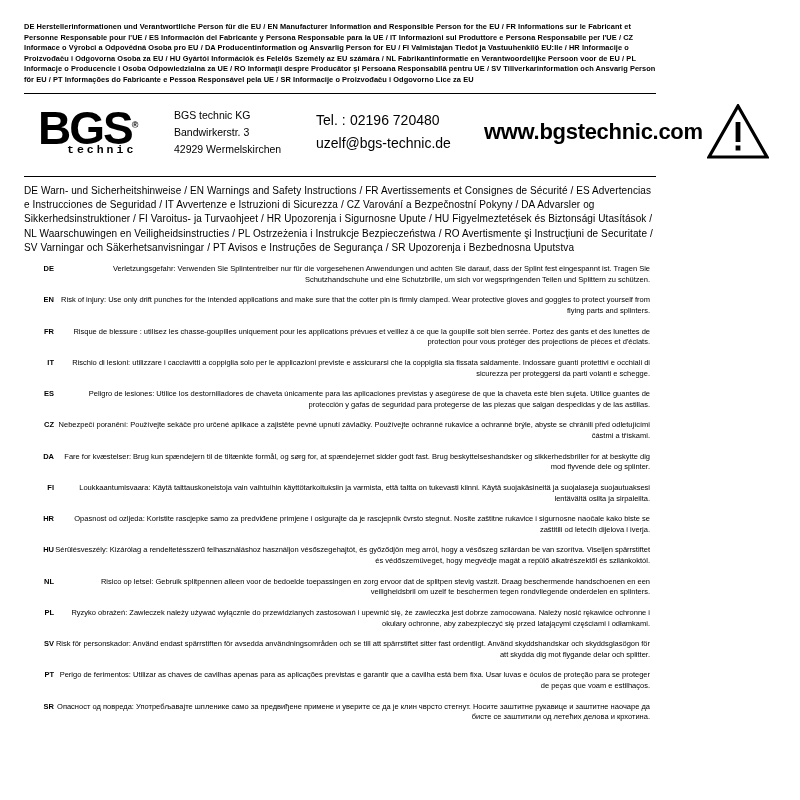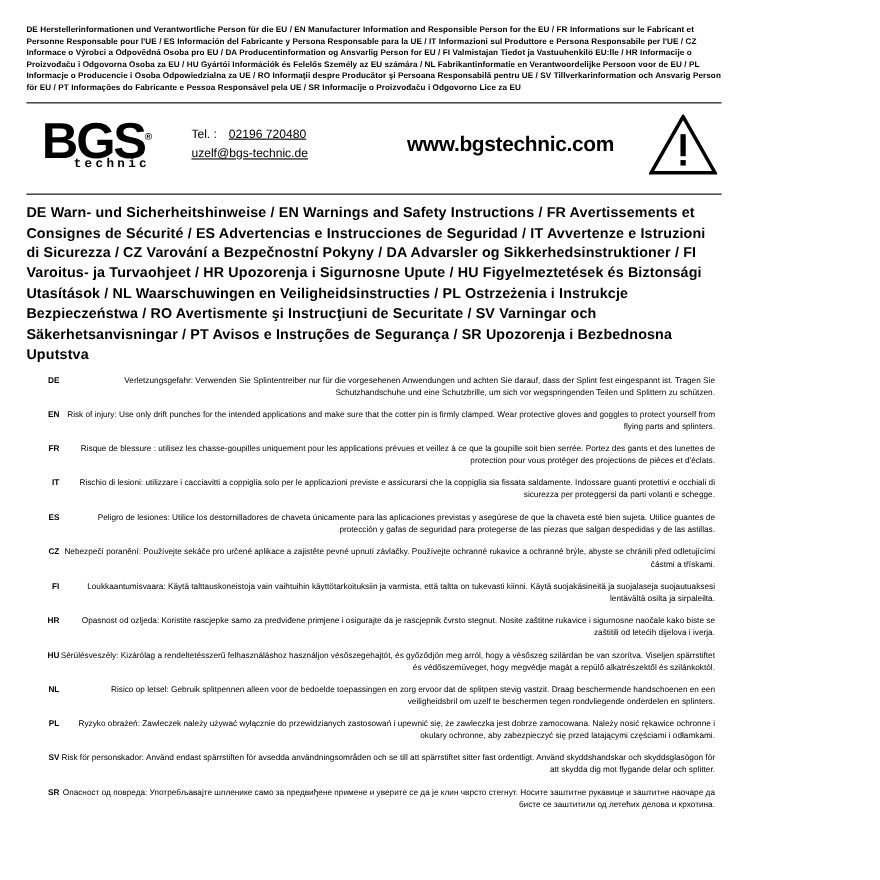"BGS technic KG" div.addr-cell { html: none -> <div> <div>BGS technic KG</div> <div>Bandwirkerstr. 3</div> <div>42929 Wermelskirchen</div> </div> }
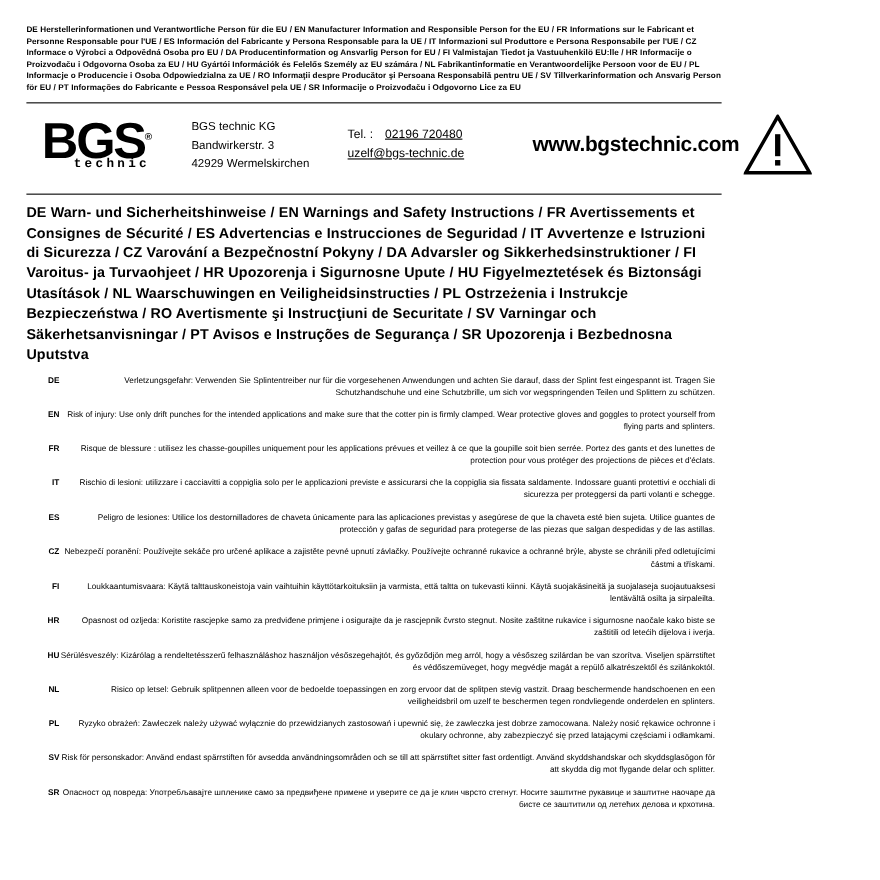"Tel. : 02196 720480" .contact-cell { font-size: 11px -> 14px; text-decoration: underline -> none }
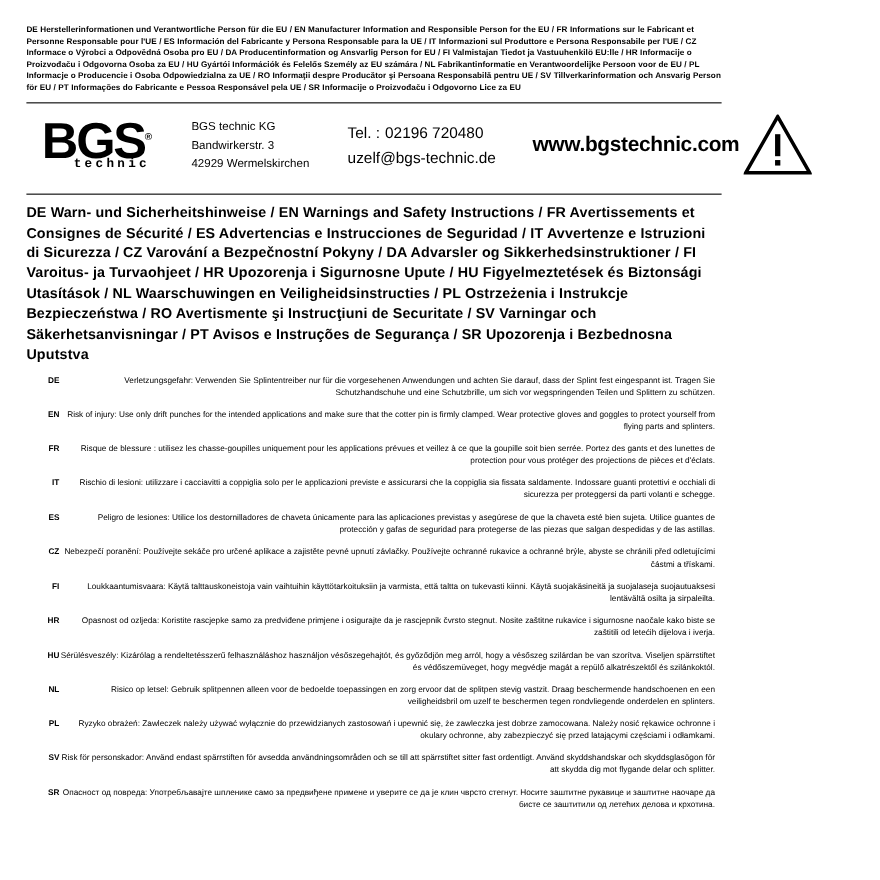"www.bgstechnic.com" .web-cell { font-size: 19px -> 22px }
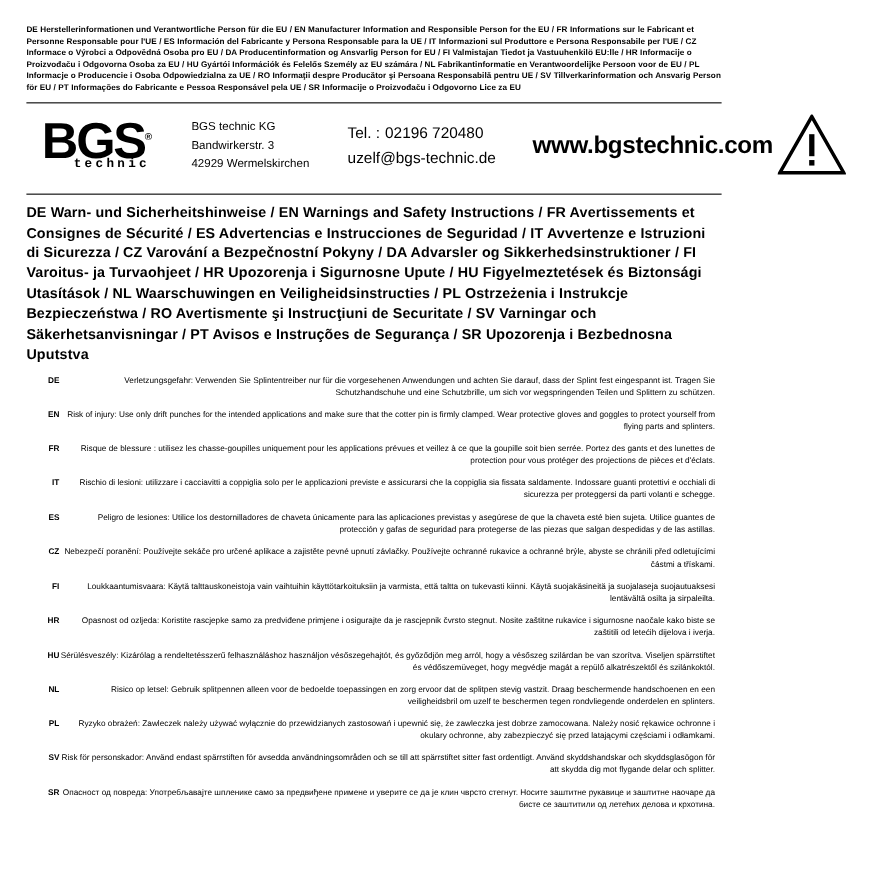"DE Warn- und Sicherheitshinweise /" .safety-block { font-size: 13px -> 10px; font-weight: bold -> normal }
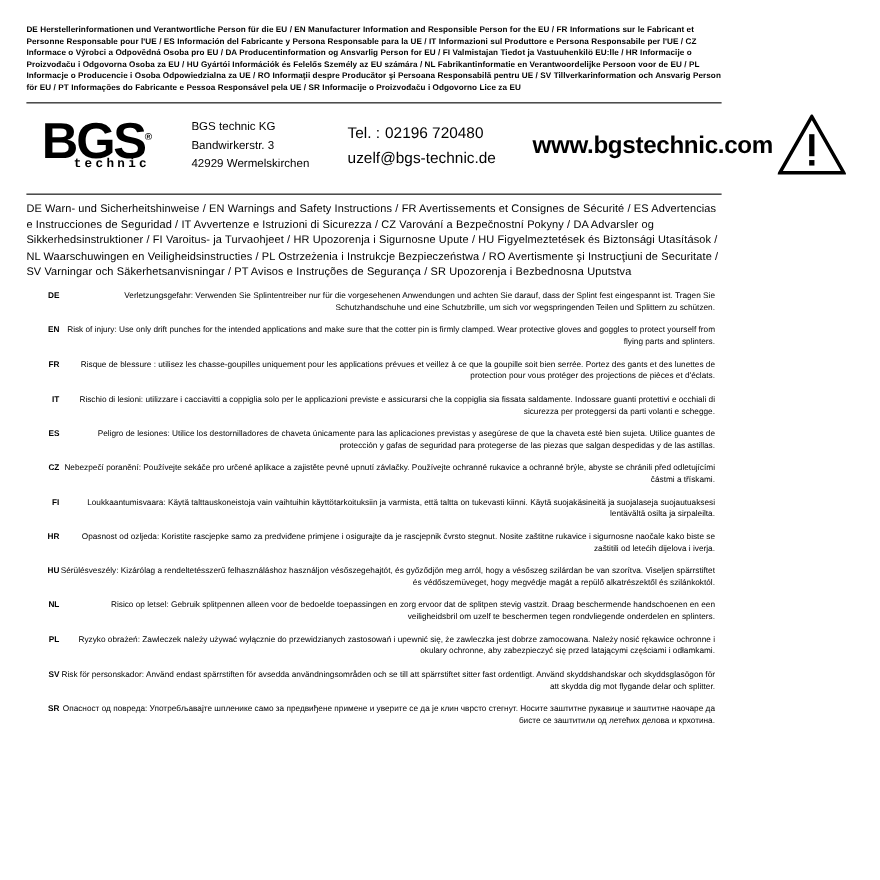"DA" tr { html: none -> <tr> <td>DA</td> <td>Fare for kvæstelser: Brug kun spændejern til de tiltænkte formål, og sørg for, at spændejernet sidder godt fast. Brug beskyttelseshandsker og sikkerhedsbriller for at beskytte dig mod flyvende dele og splinter.</td> </tr> }
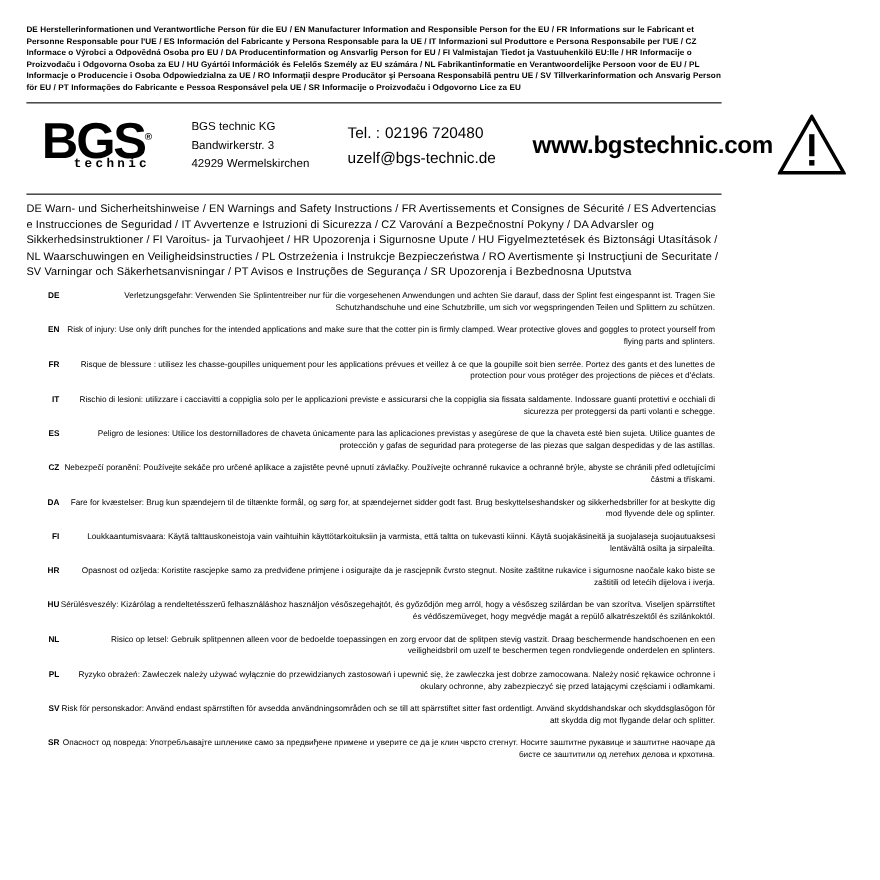"PT" tr { html: none -> <tr> <td>PT</td> <td>Perigo de ferimentos: Utilizar as chaves de cavilhas apenas para as aplicações previstas e garantir que a cavilha está bem fixa. Usar luvas e óculos de proteção para se proteger de peças que voam e estilhaços.</td> </tr> }
